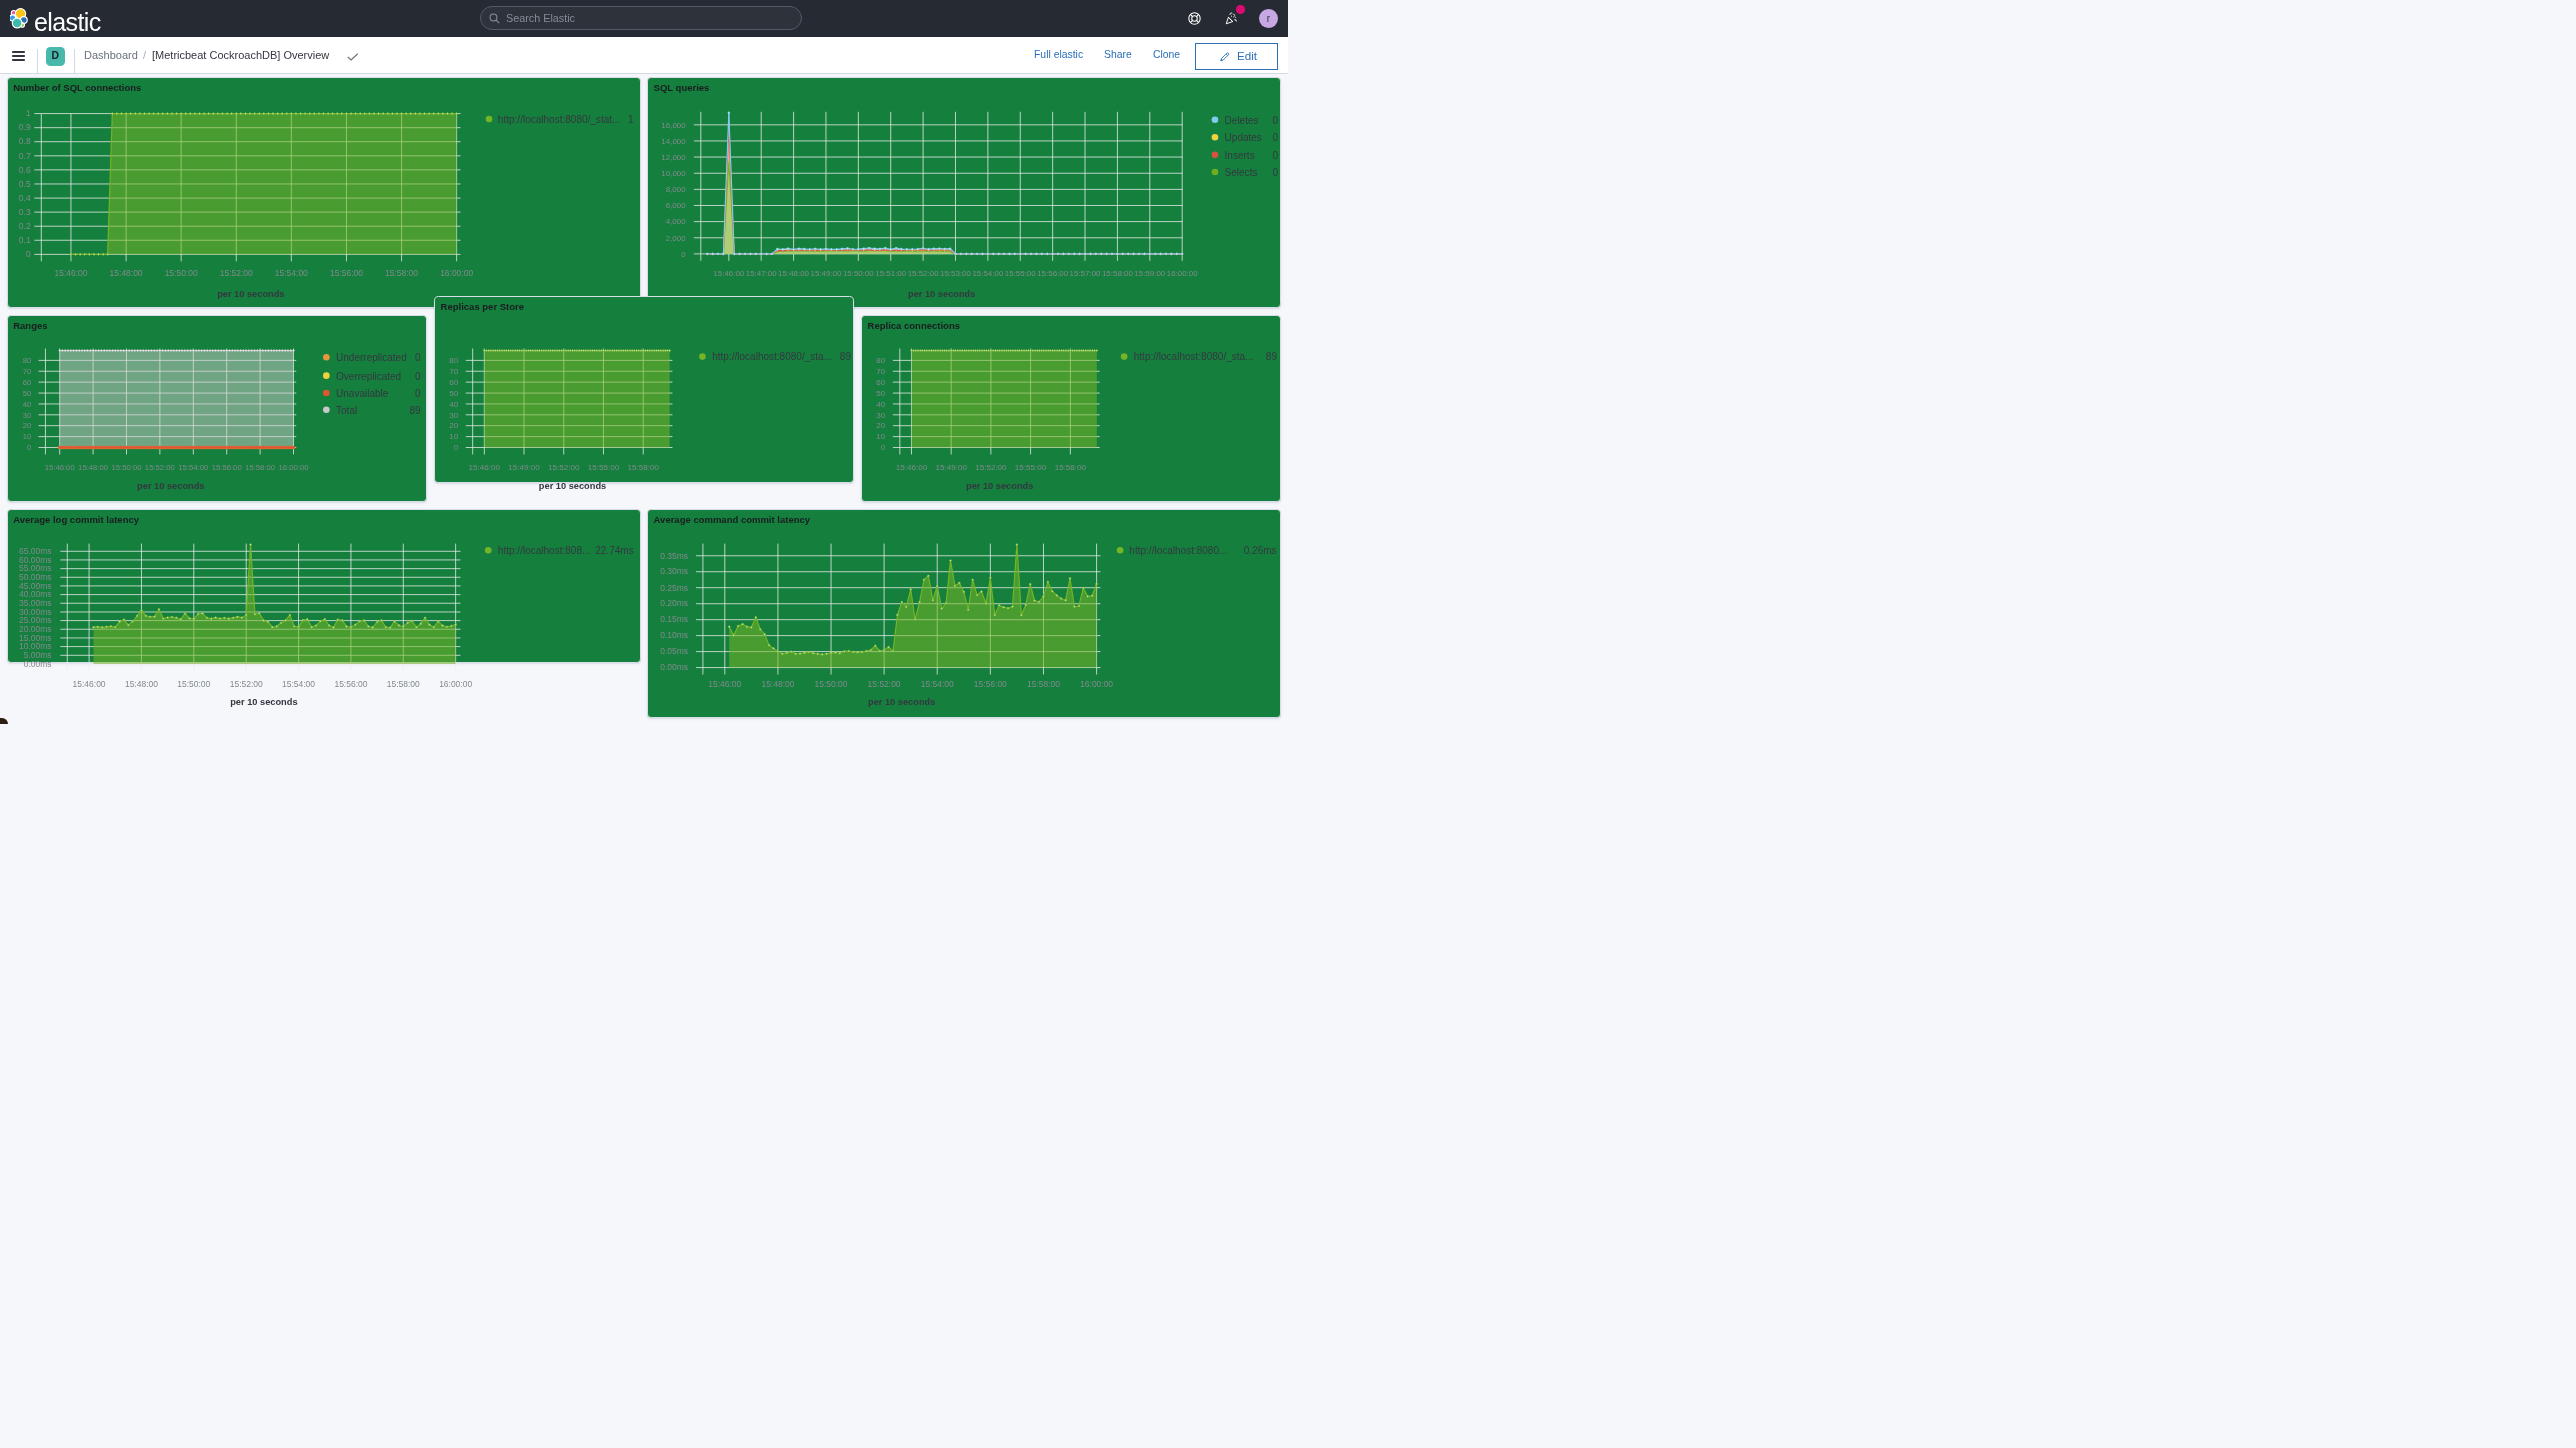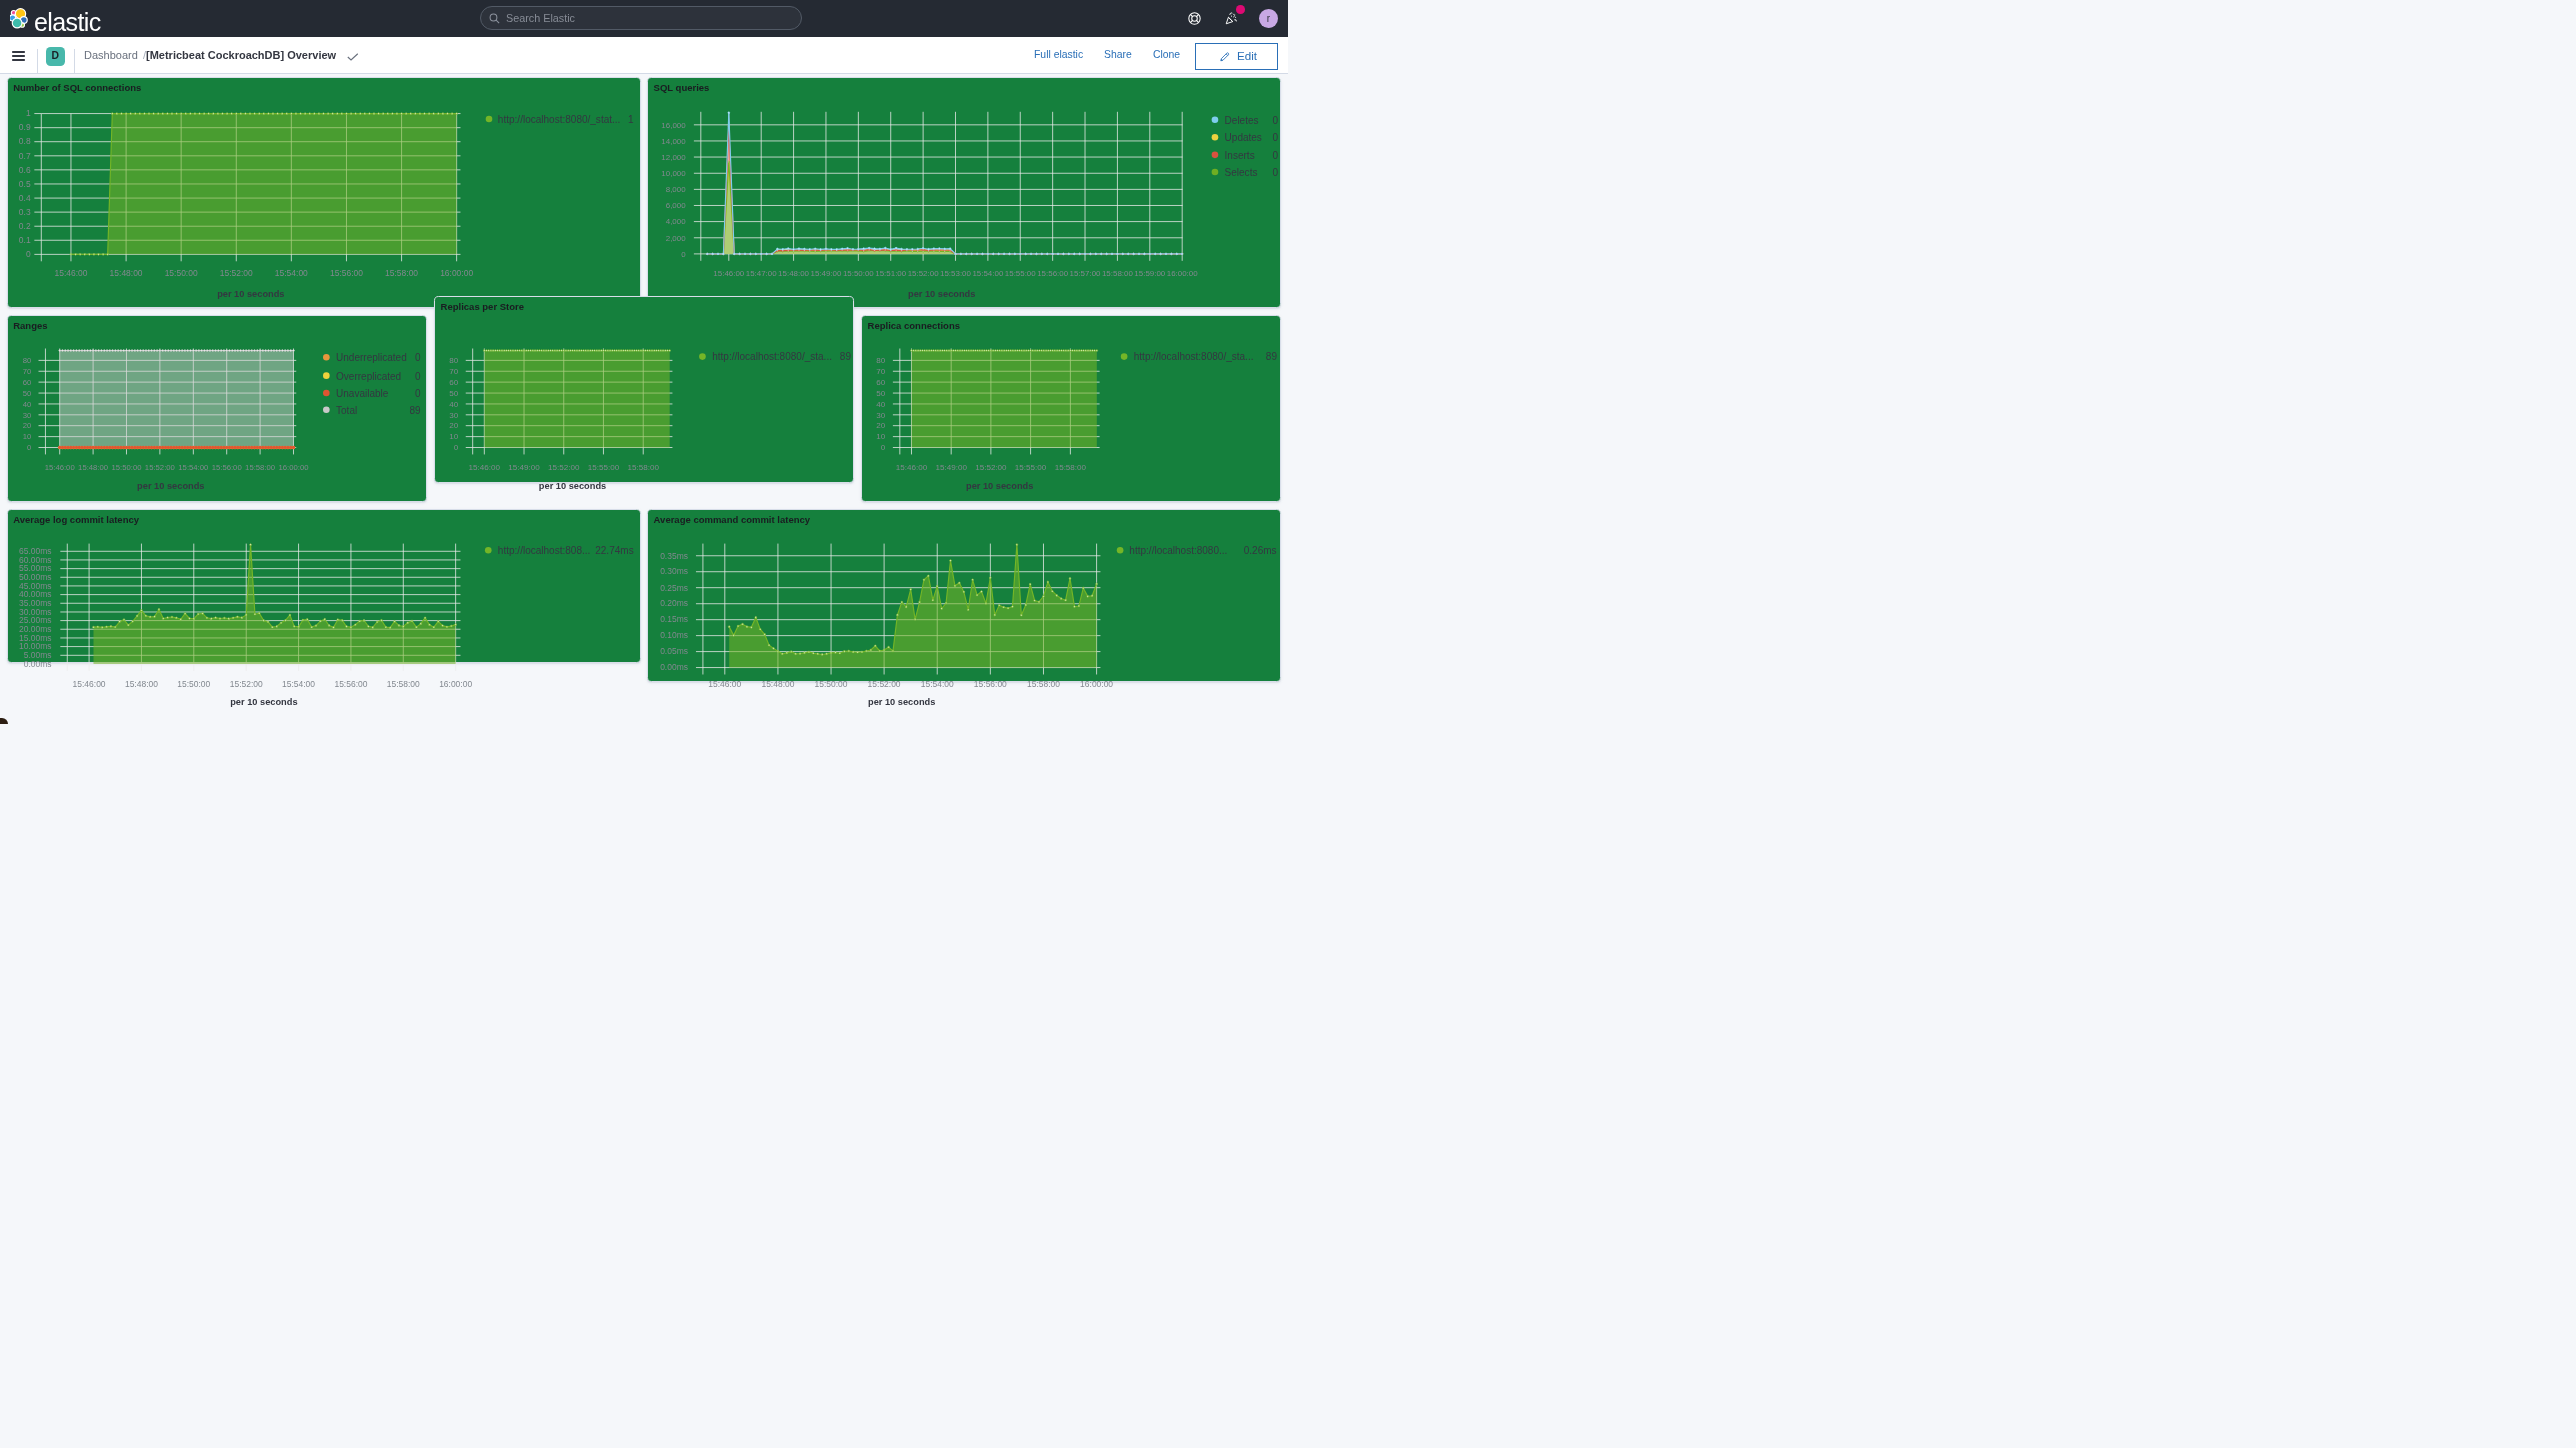"[Metricbeat CockroachDB] Overview" div.bc { font-weight: 700 -> 400; left: 146px -> 152px }
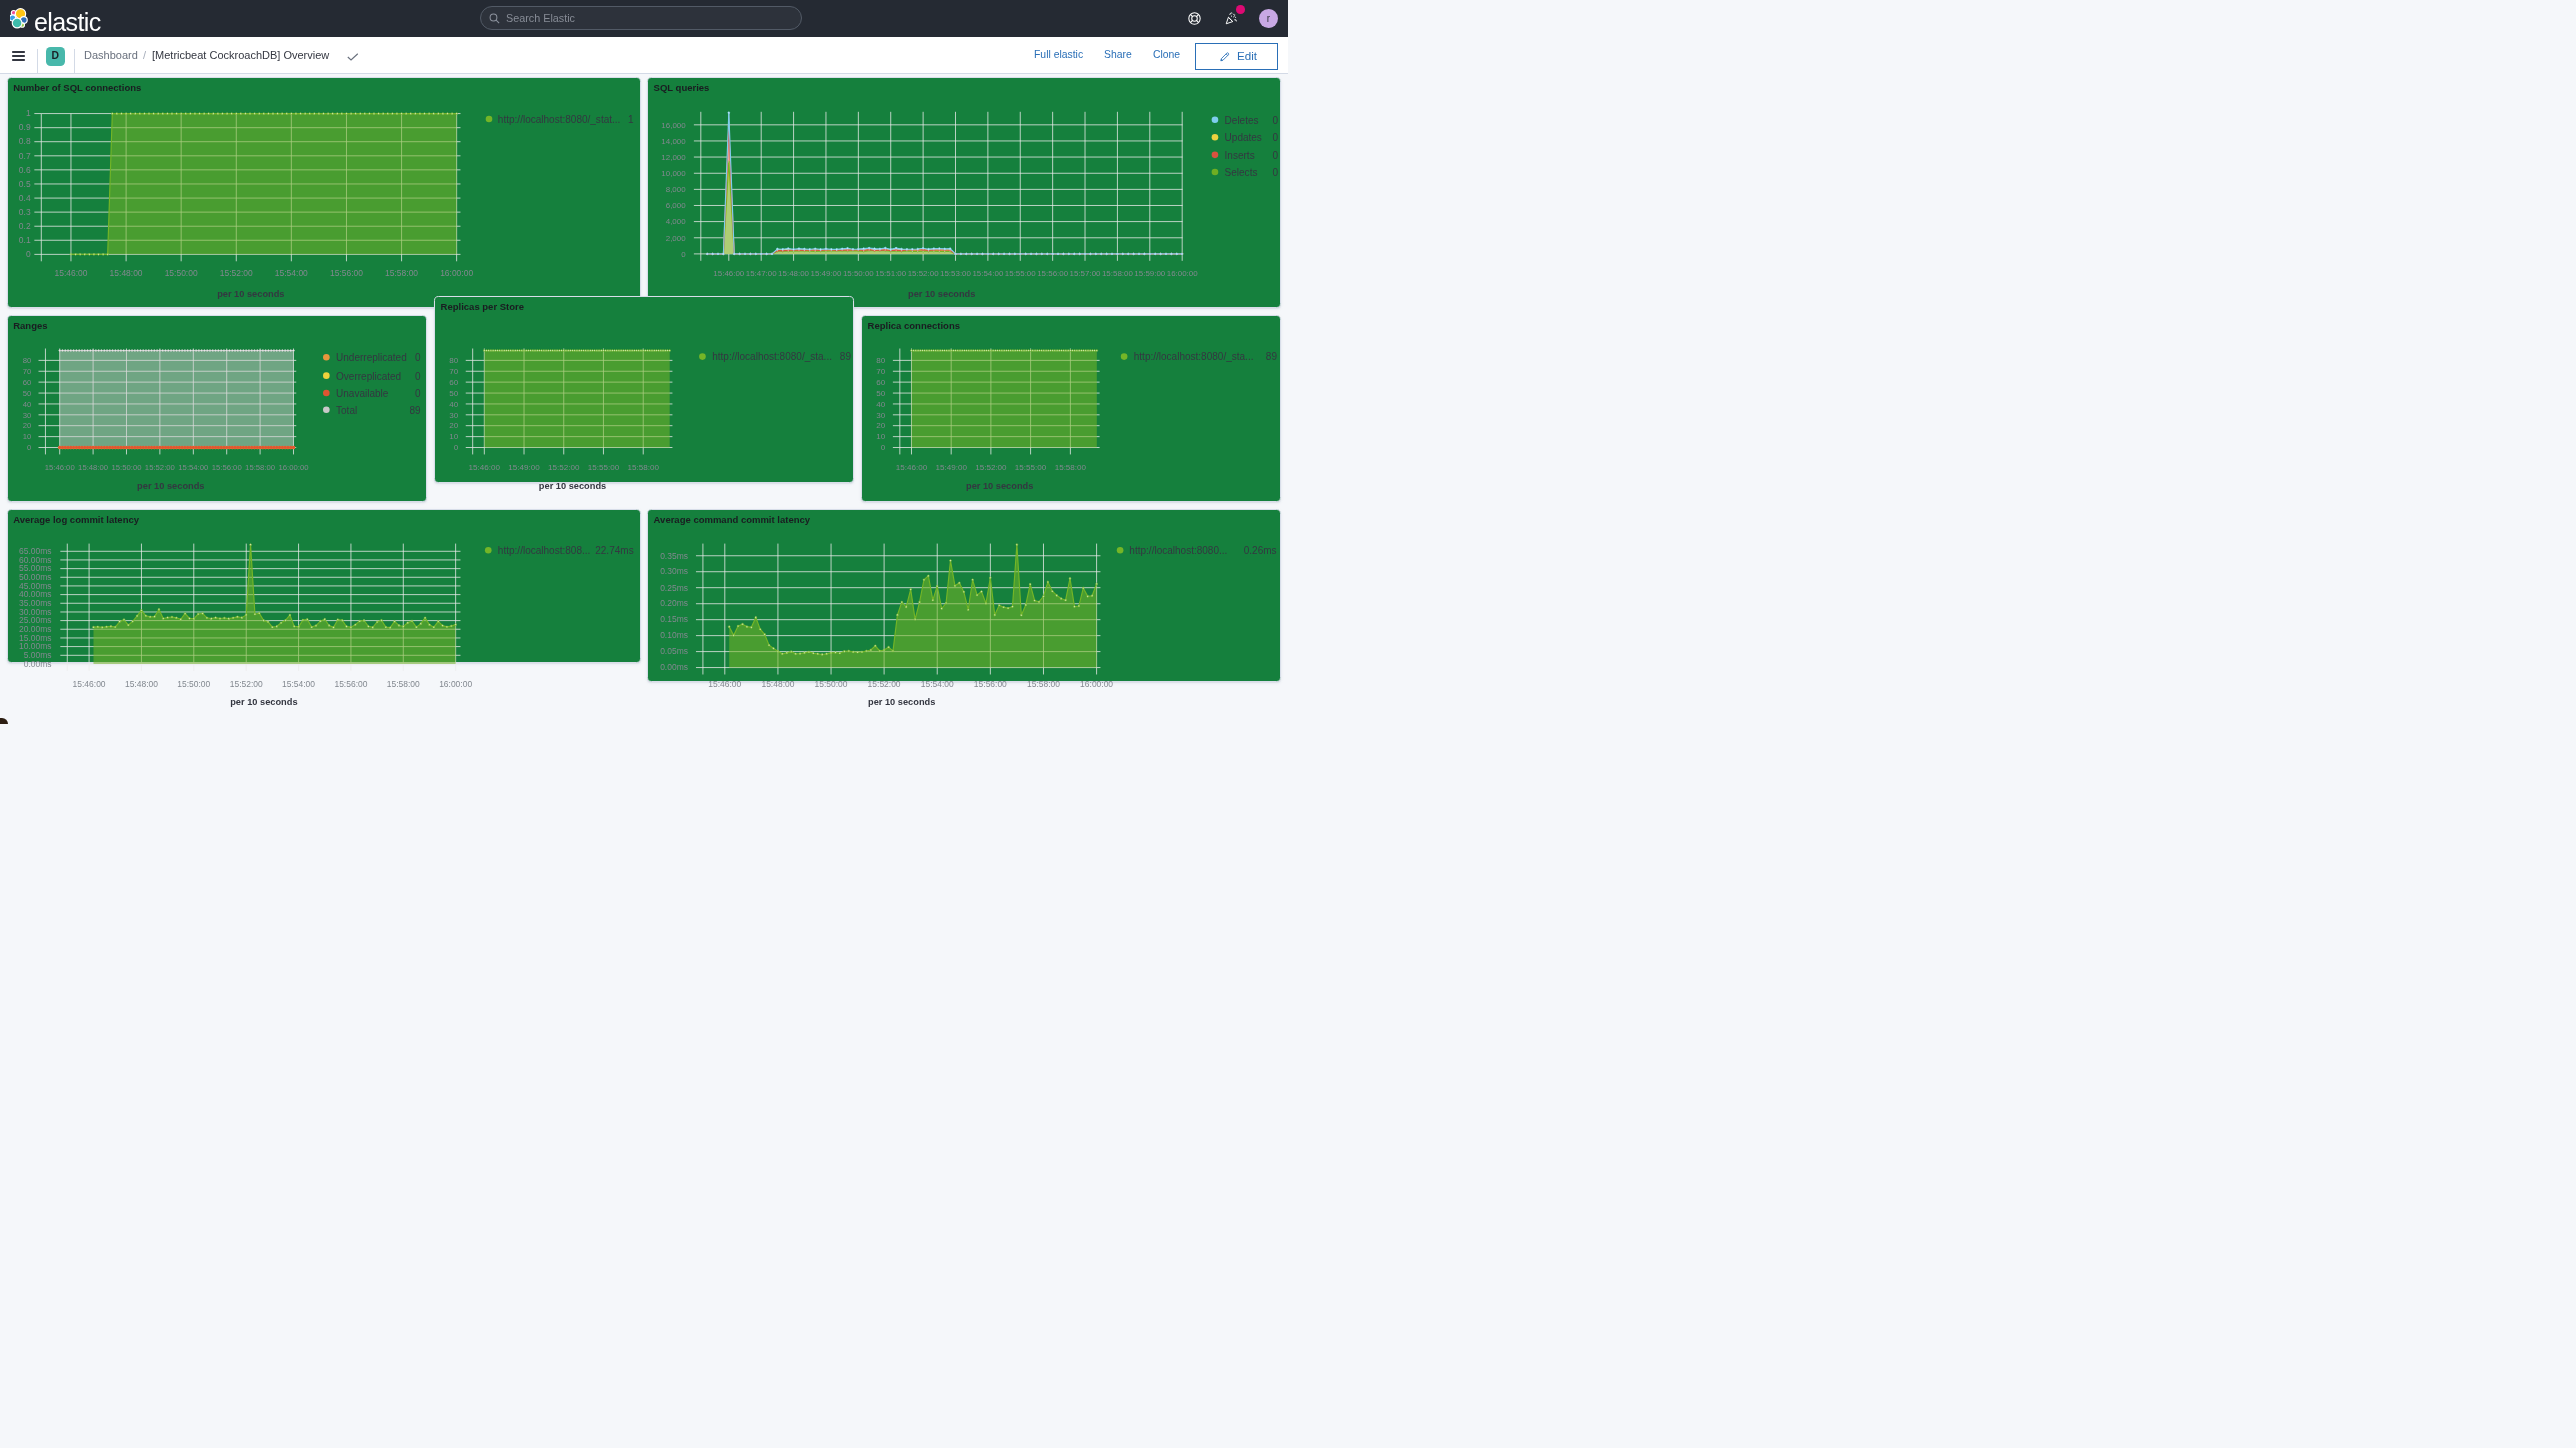"Average command commit latency" div.panel { height: 173px -> 209px }
